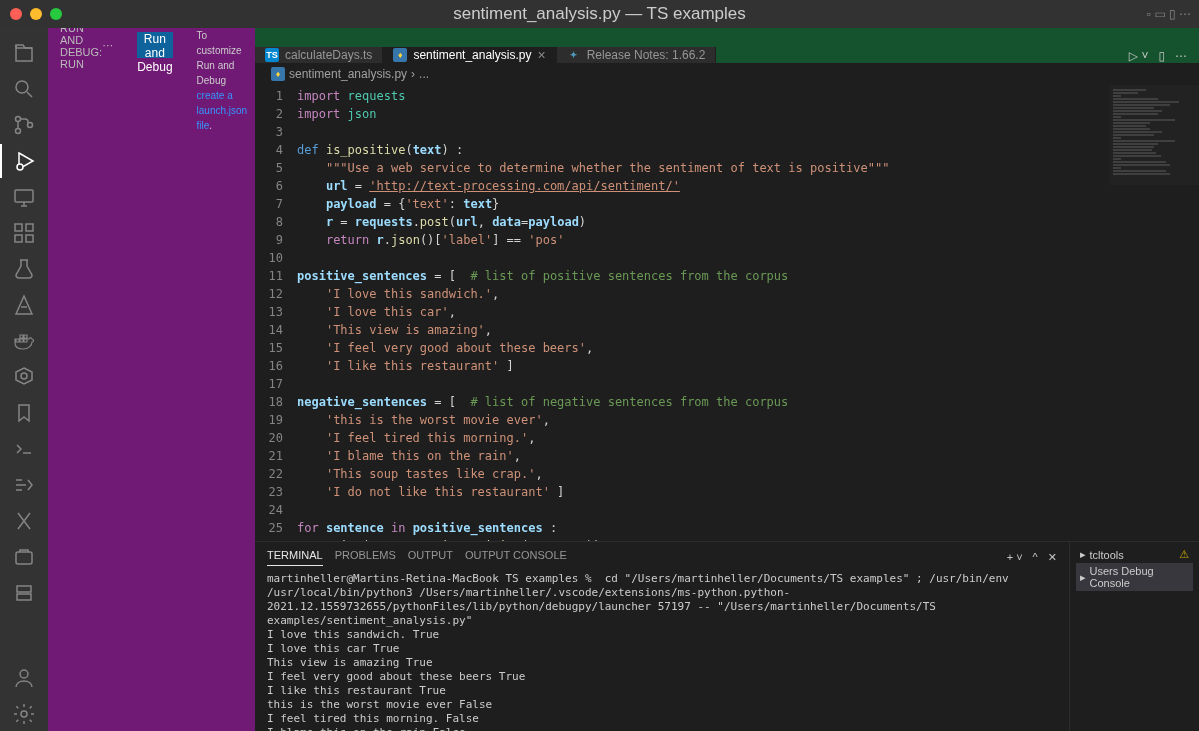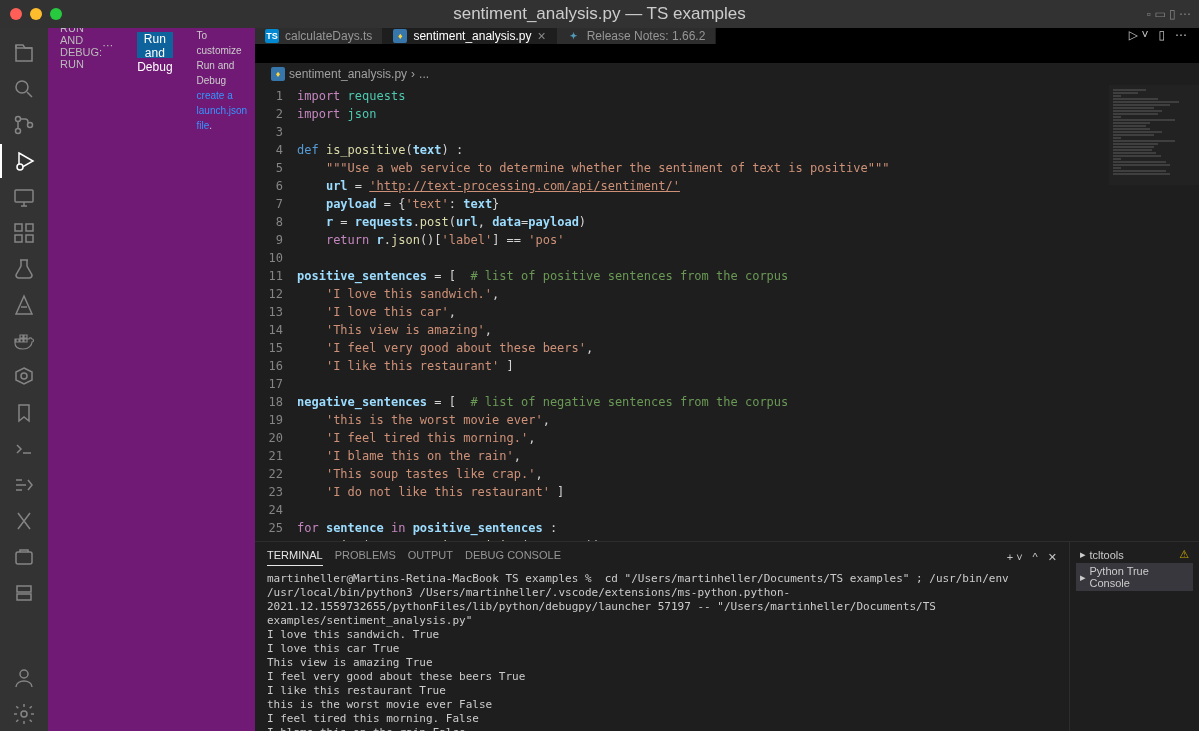"TS" .tabs { align-items: flex-start -> flex-end; background: #000000 -> #14532d }
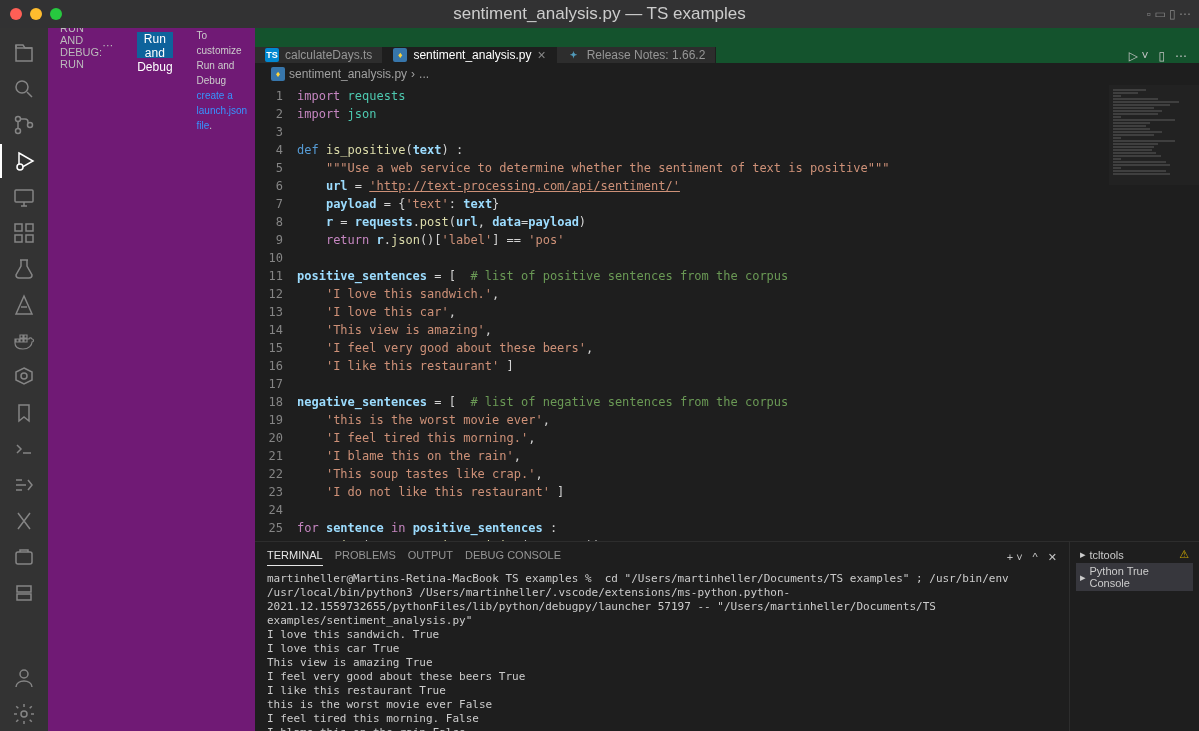"DEBUG CONSOLE" span.ptab { text: DEBUG -> OUTPUT }
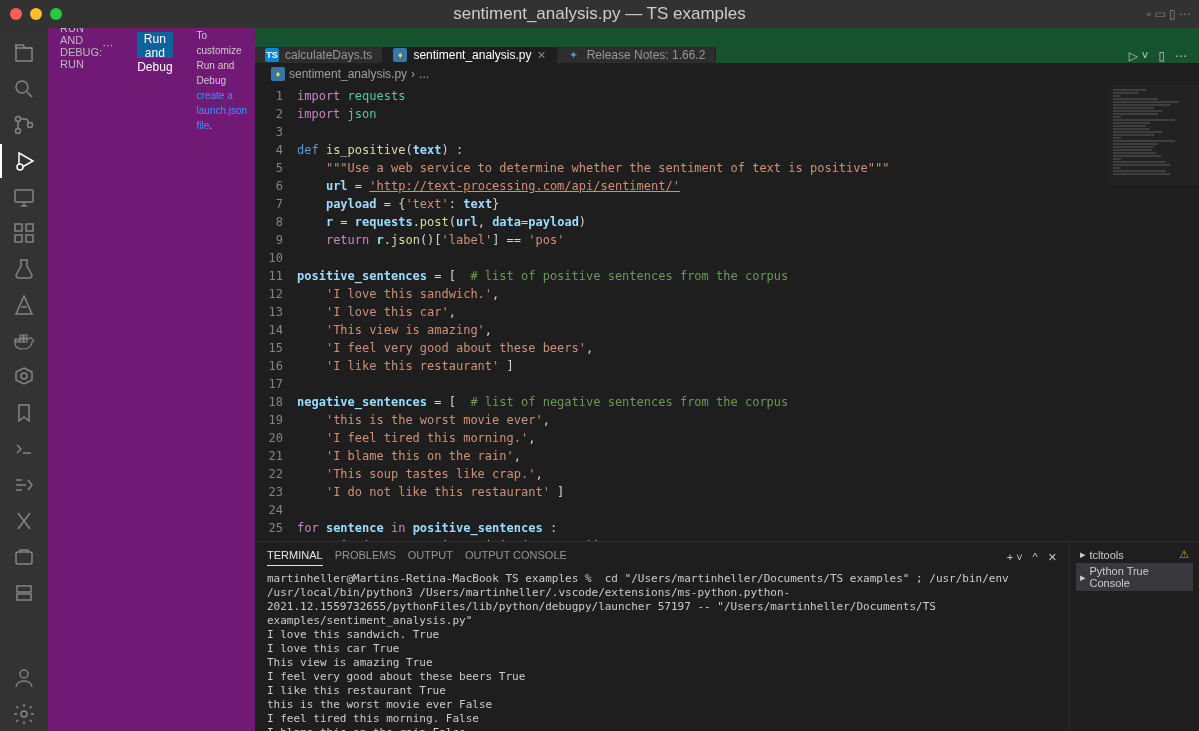"Python True Console" span { text: Python True -> Users Debug }
